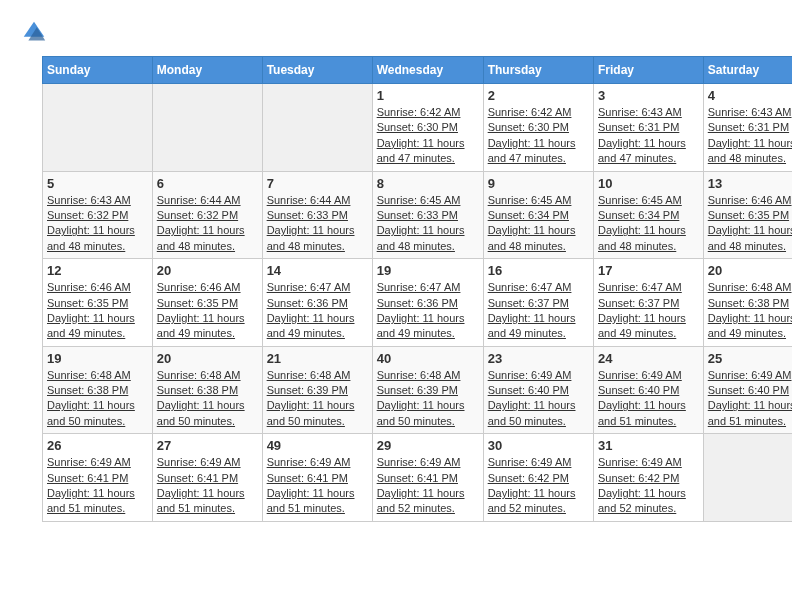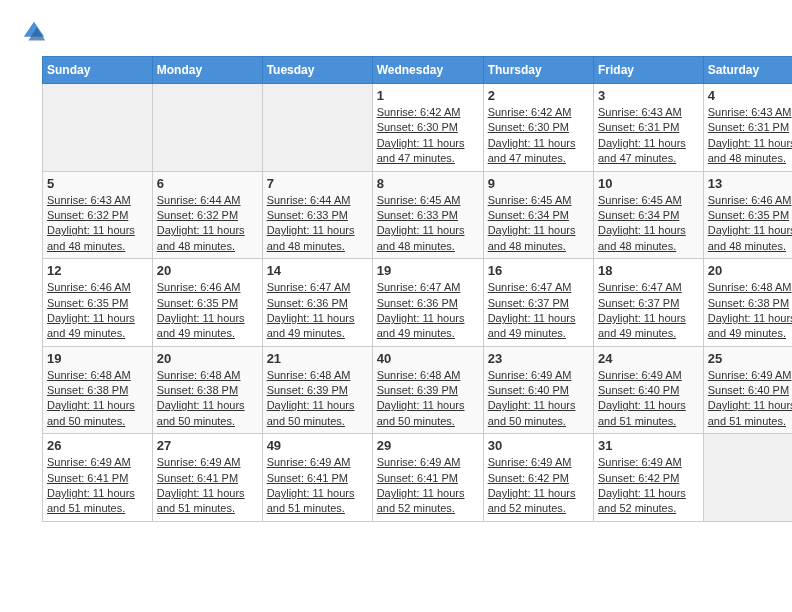"18" span.day-num { text: 18 -> 17 }
